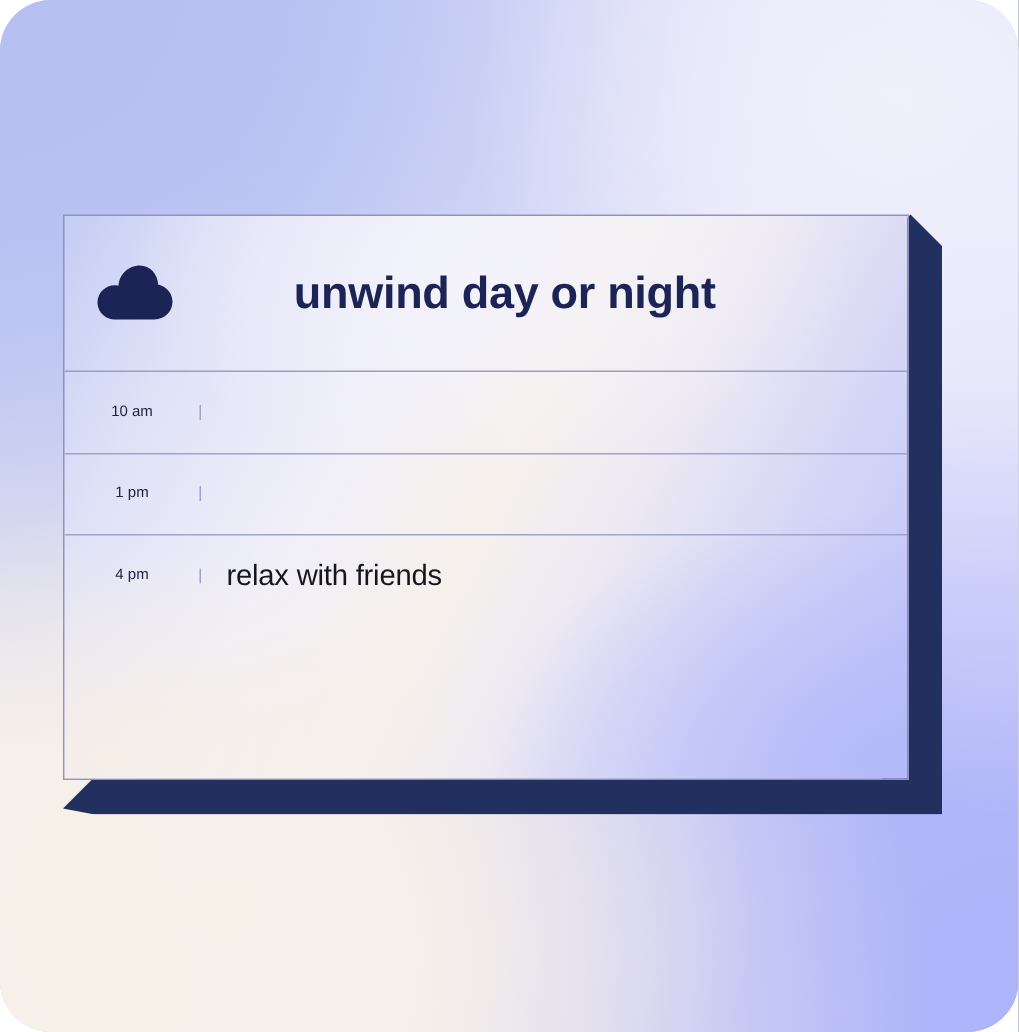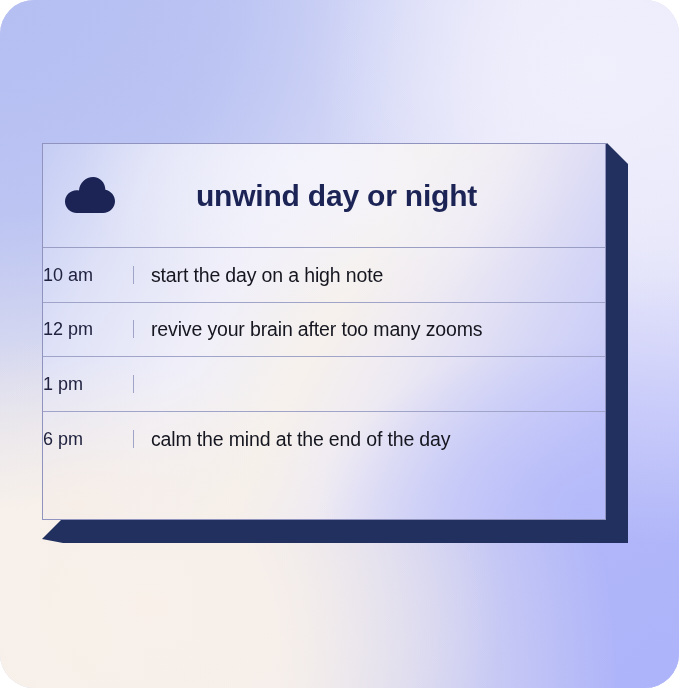"10 am" .row-time { font-size: 18px -> 10px; text-align: left -> center }
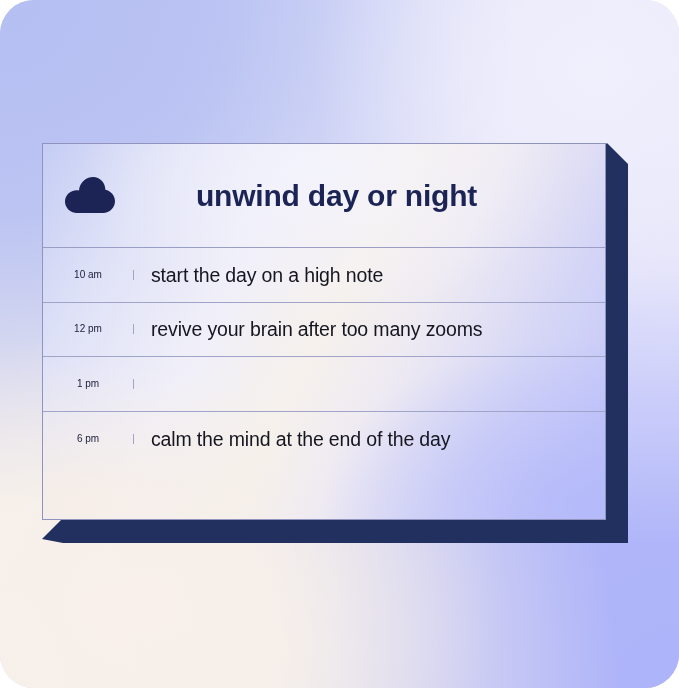"start the day on a" div.row-text { html: <div>start the day on a high note</div> -> none }
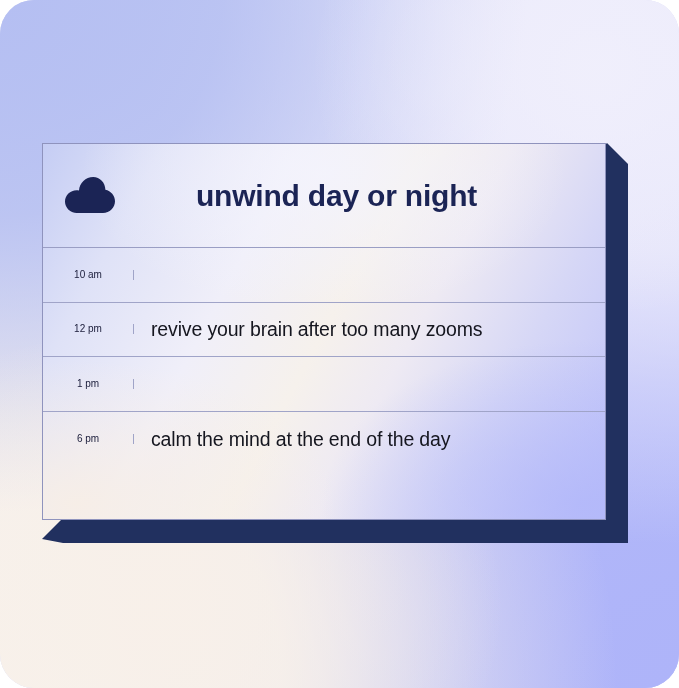"12 pm" div.row { html: <div> <div>12 pm</div> <div>revive your brain after too many zooms</div> </div> -> none }
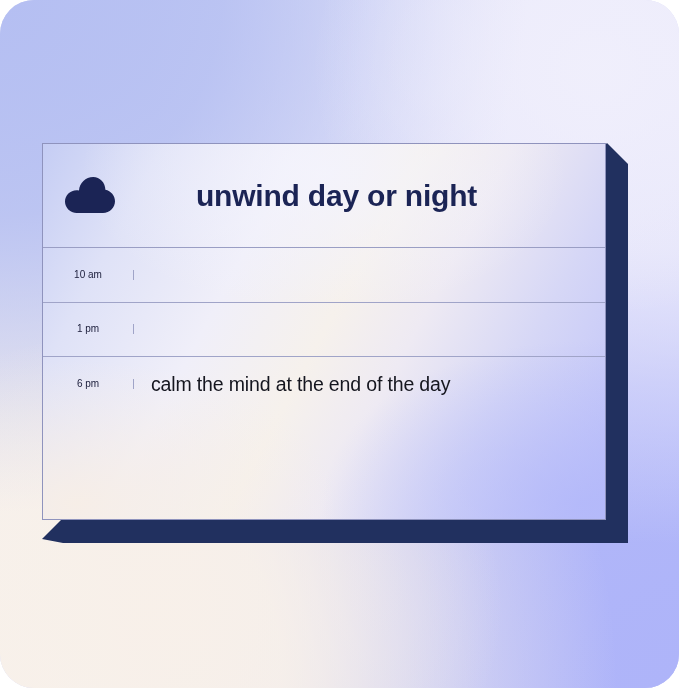"4 pm" div.row { html: none -> <div> <div>4 pm</div> <div>relax with friends</div> </div> }
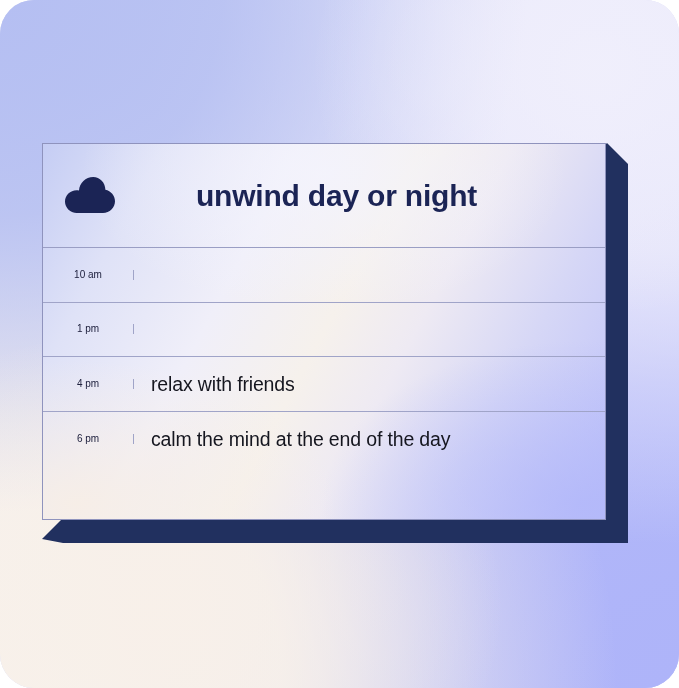"6 pm" div.row { html: <div> <div>6 pm</div> <div>calm the mind at the end of the day</div> </div> -> none }
